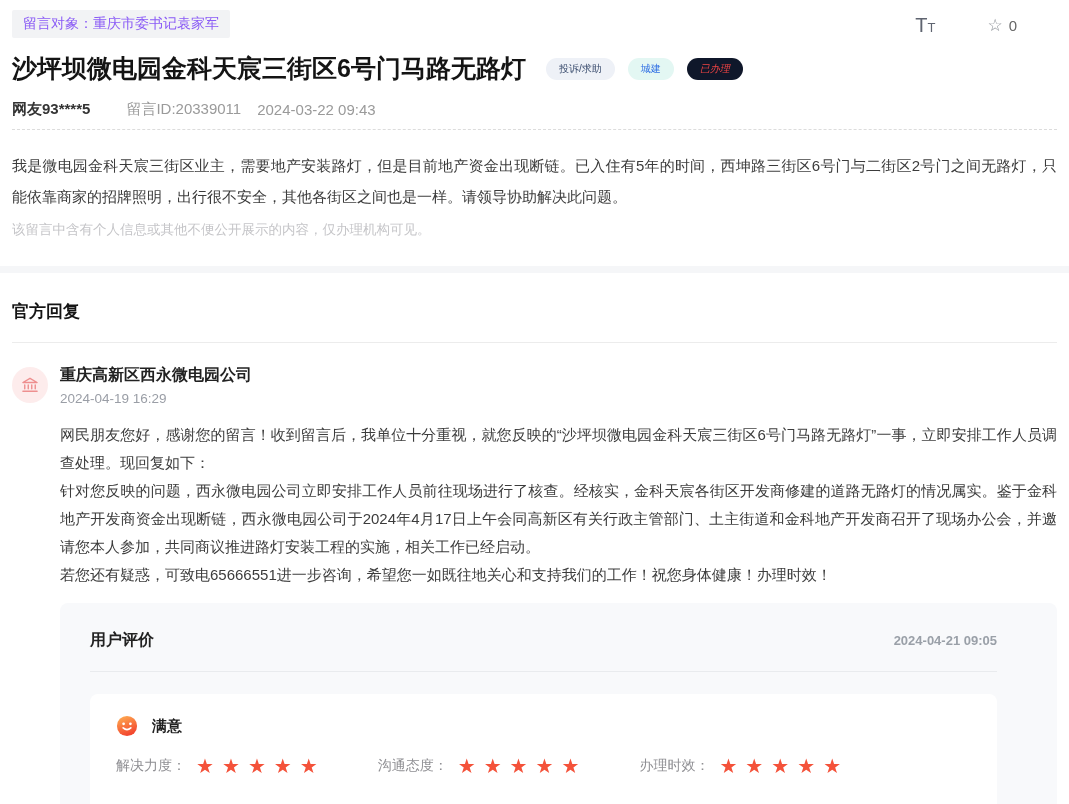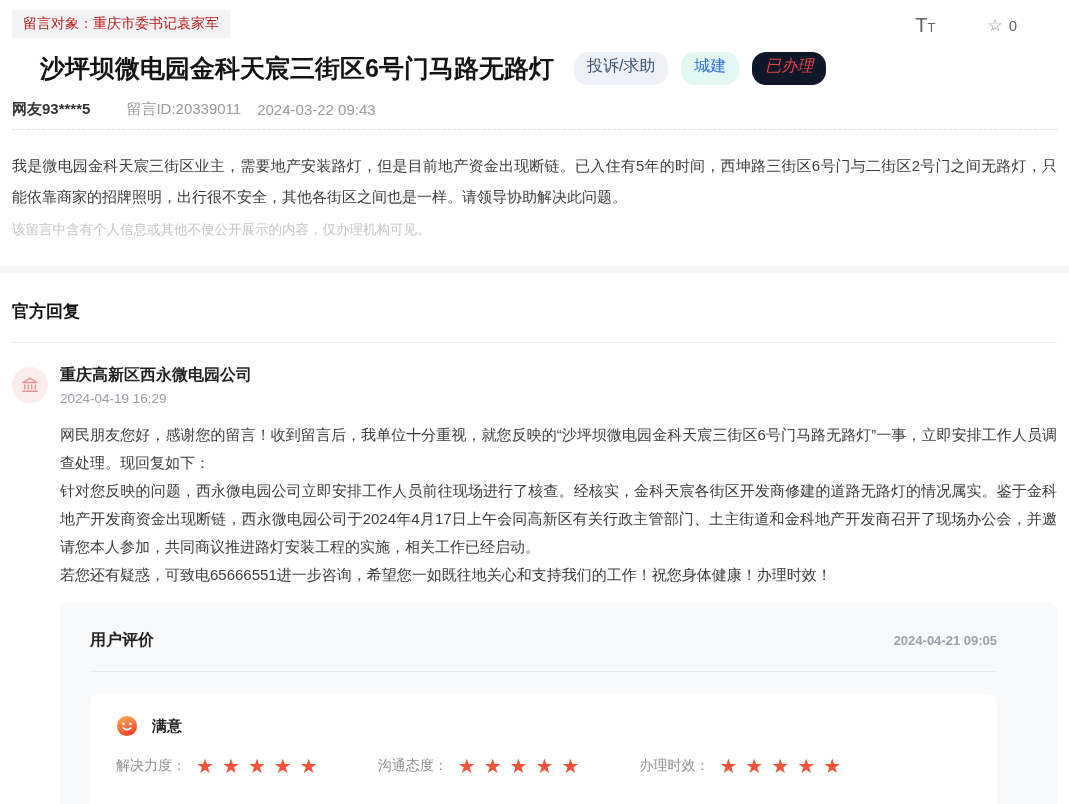"留言对象：重庆市委书记袁家军" .target-badge { color: #b91c1c -> #8b5cf6 }
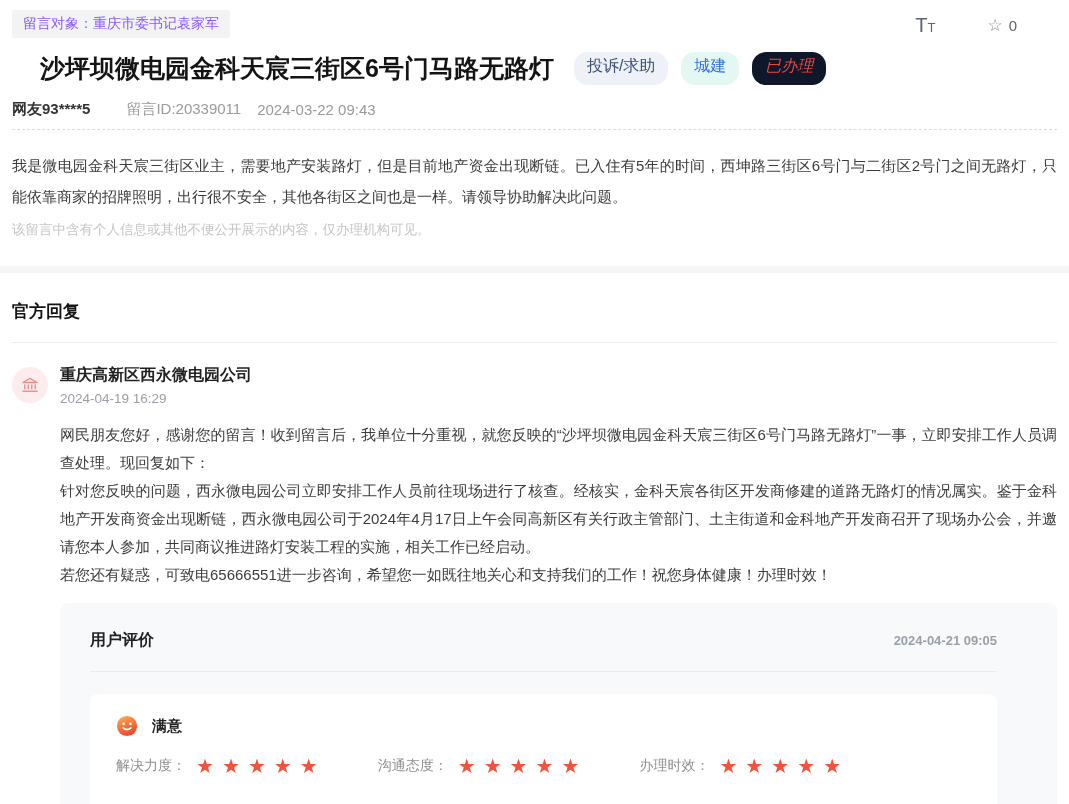"沙坪坝微电园金科天宸三街区6号门马路无路灯" .title-row { align-items: none -> center; margin-left: 28px -> none }
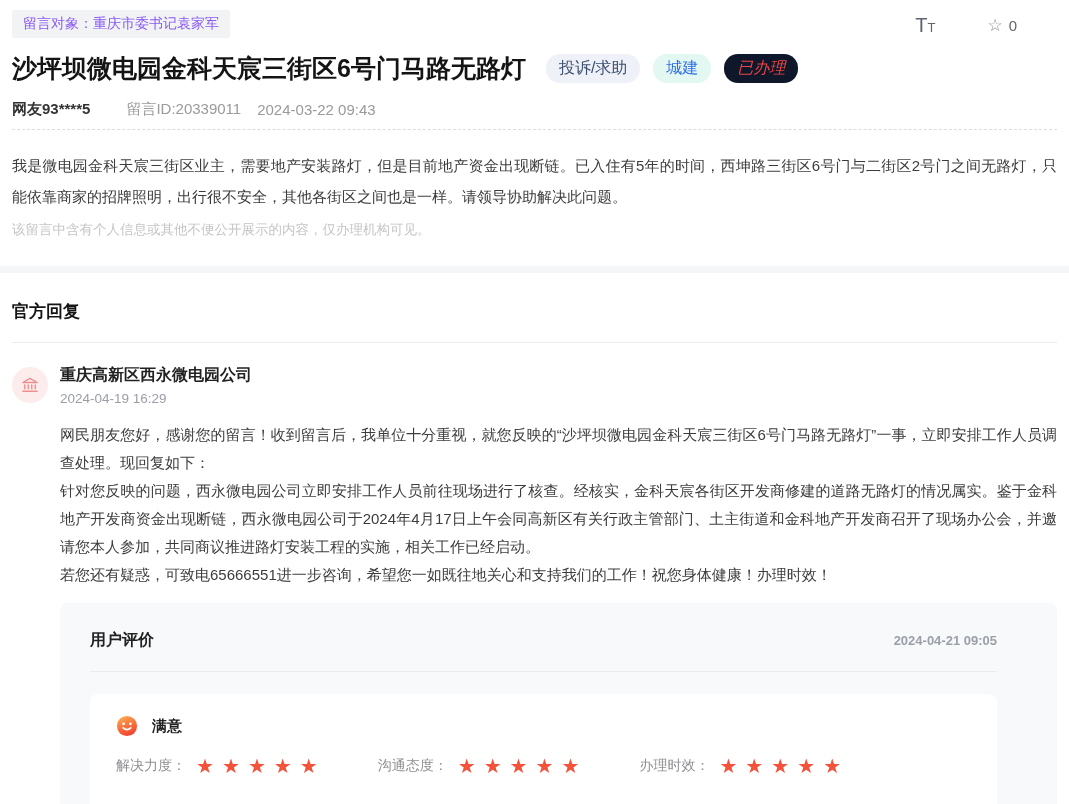"投诉/求助" .tag { font-size: 16px -> 10px }
